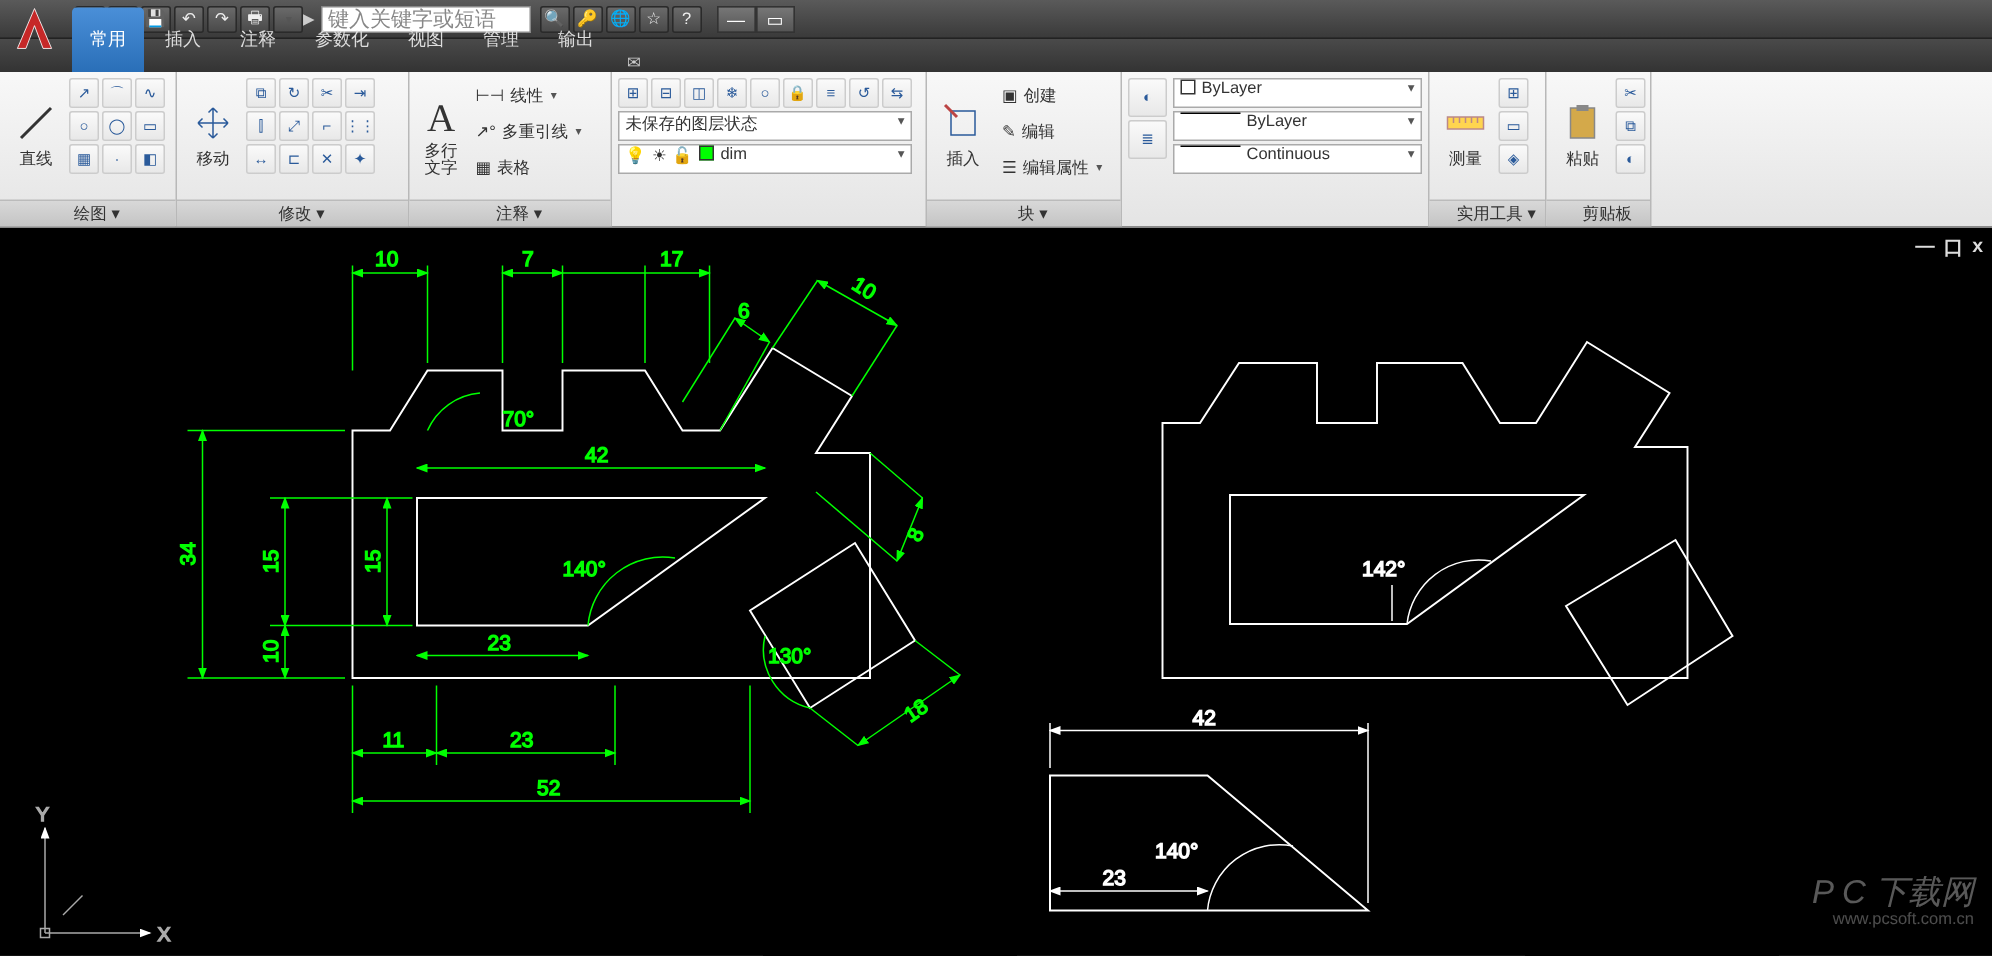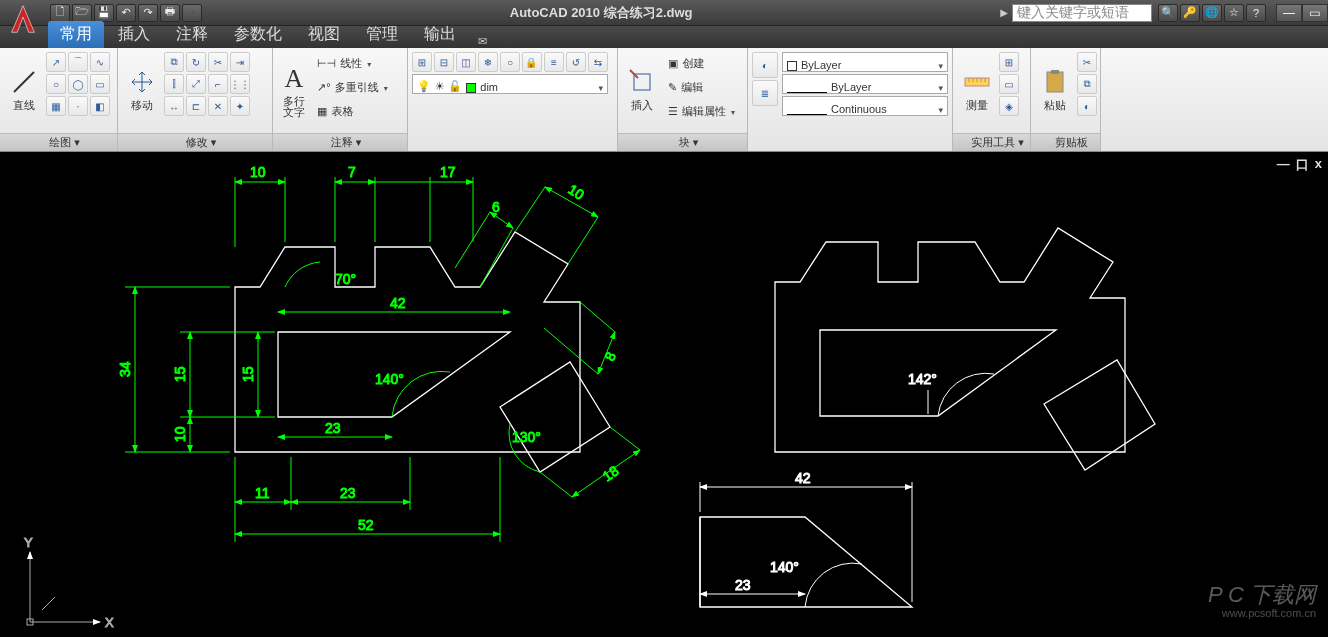"AutoCAD 2010 综合练习2.dwg" div.title-text { html: <div>AutoCAD 2010 综合练习2.dwg</div> -> none }
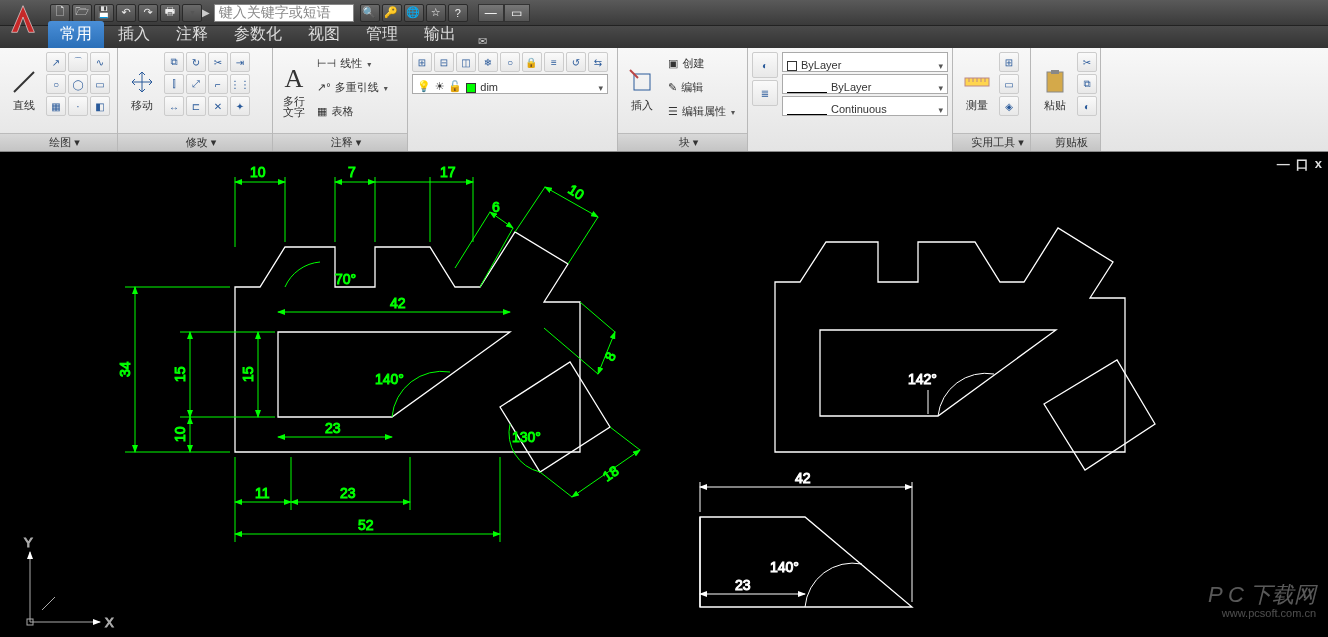"常用" .tab { font-size: 16px -> 12px; padding: 3px 12px -> 13px 12px }
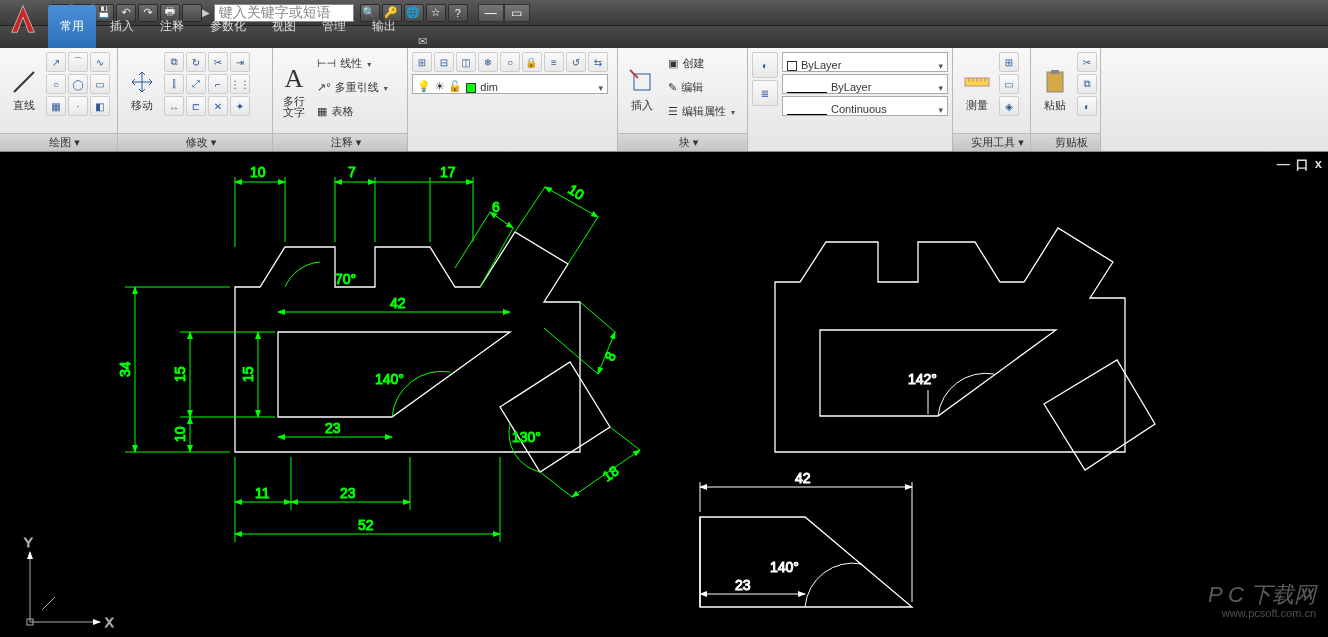"ByLayer" .dd { align-items: flex-end -> flex-start }
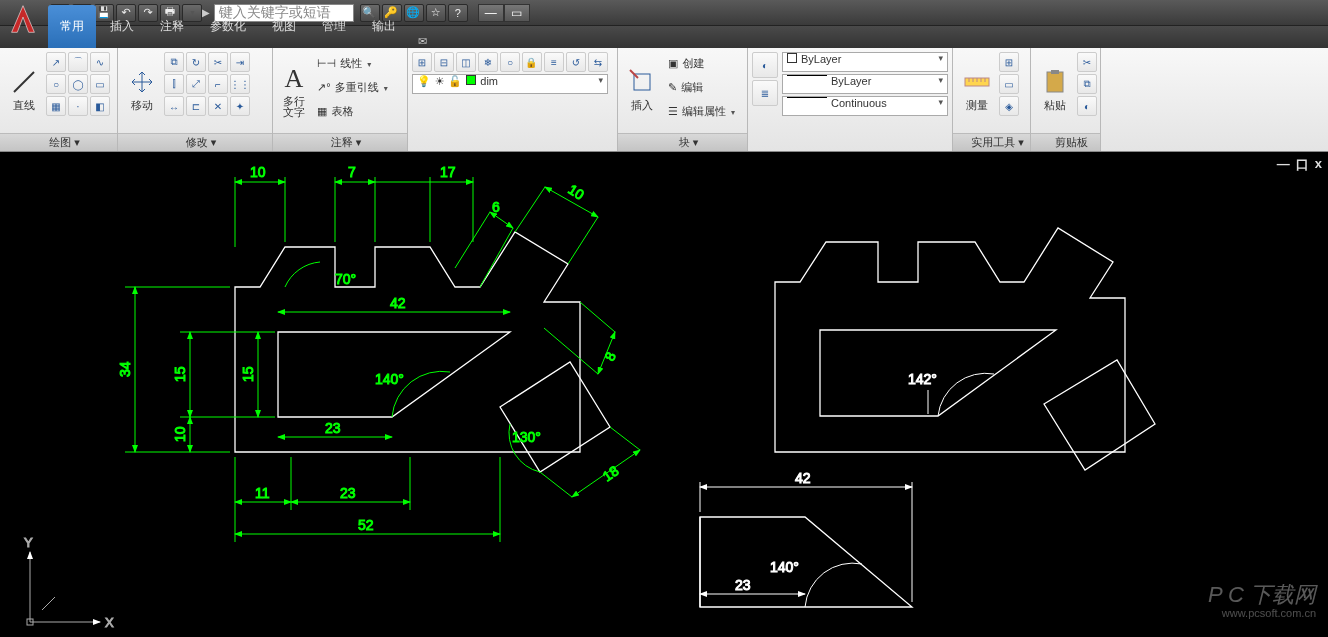"未保存的图层状态" div.dd { html: none -> <div>未保存的图层状态</div> }
